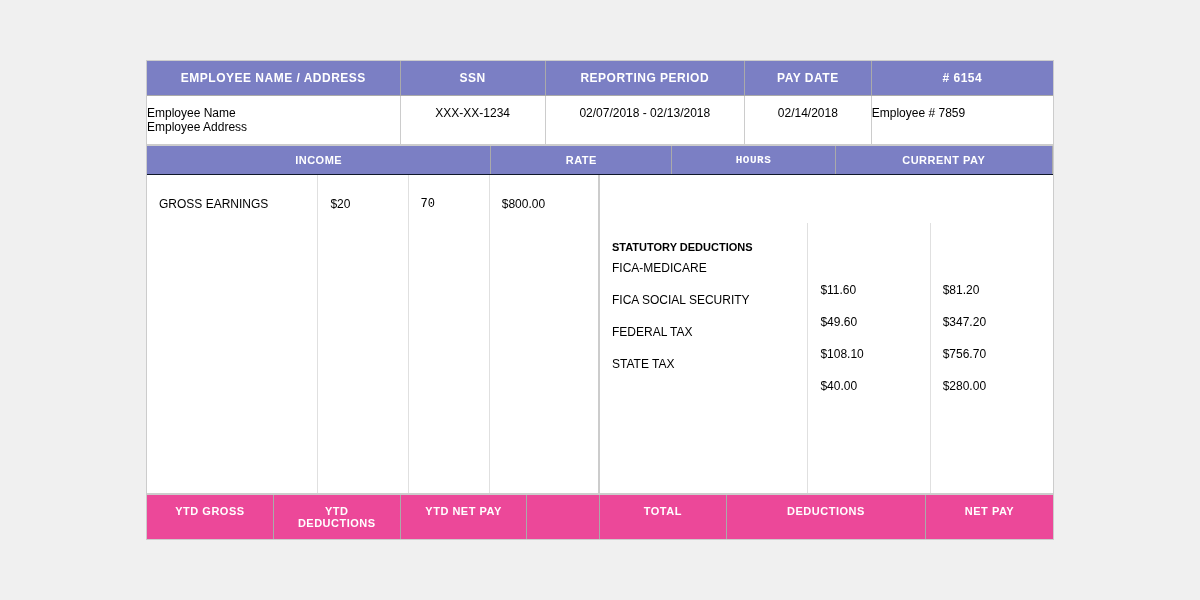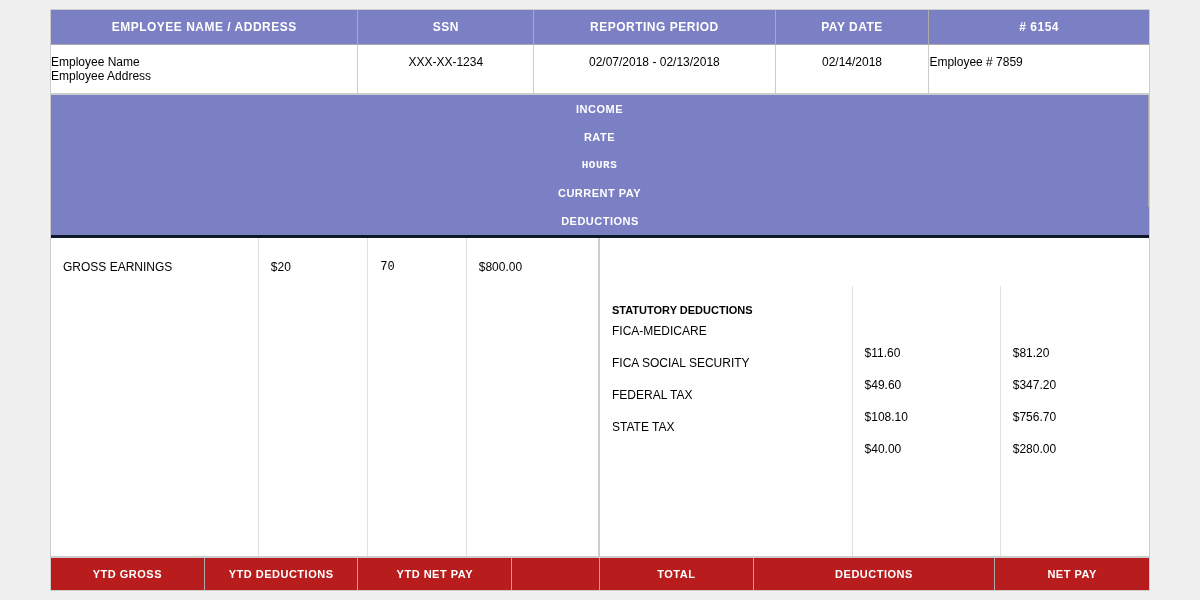"EMPLOYEE NAME / ADDRESS" .paystub-container { width: 1100px -> 908px }
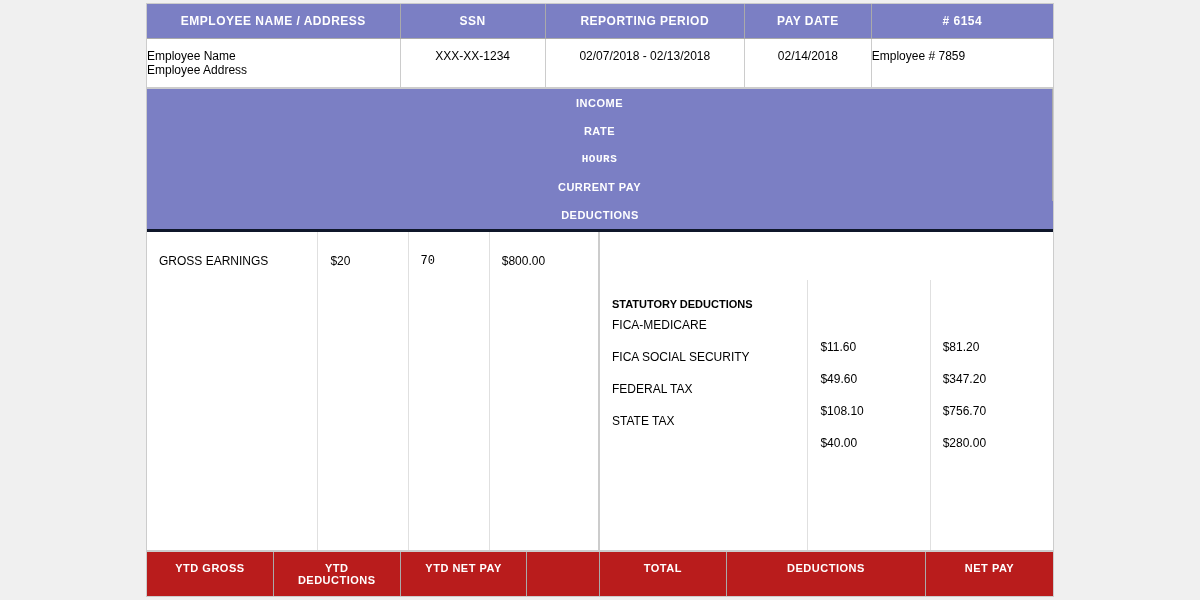"INCOME" .col-header-row { border-bottom: 3px solid #0f172a -> 1px solid #0f172a; flex-direction: column -> none }
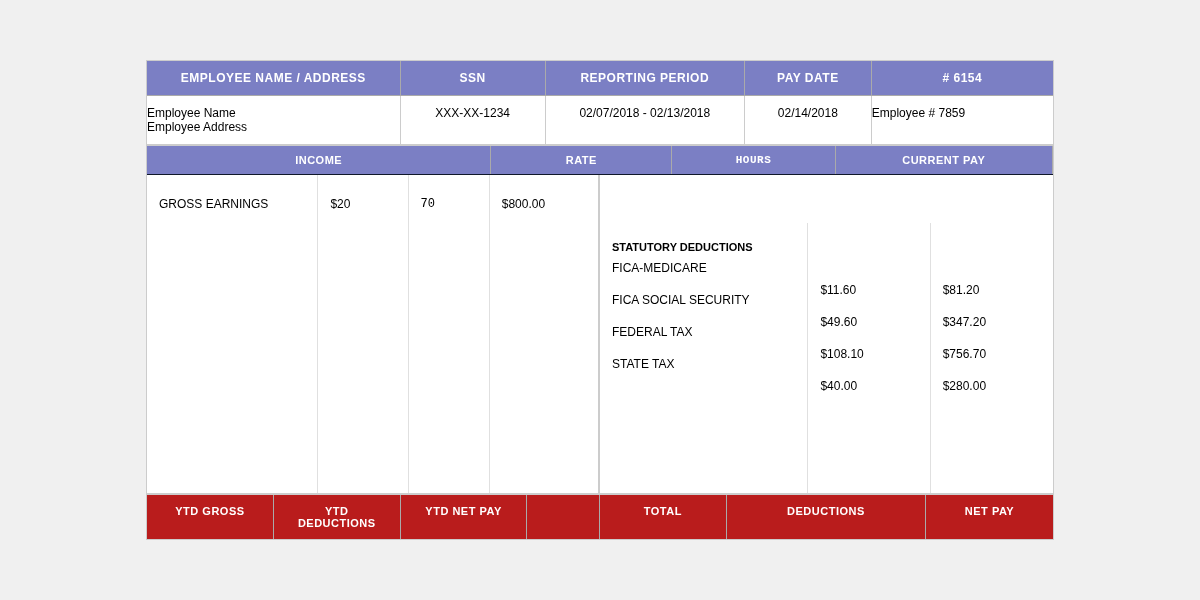"YTD GROSS" .footer-row { background: #b91c1c -> #ec4899 }
